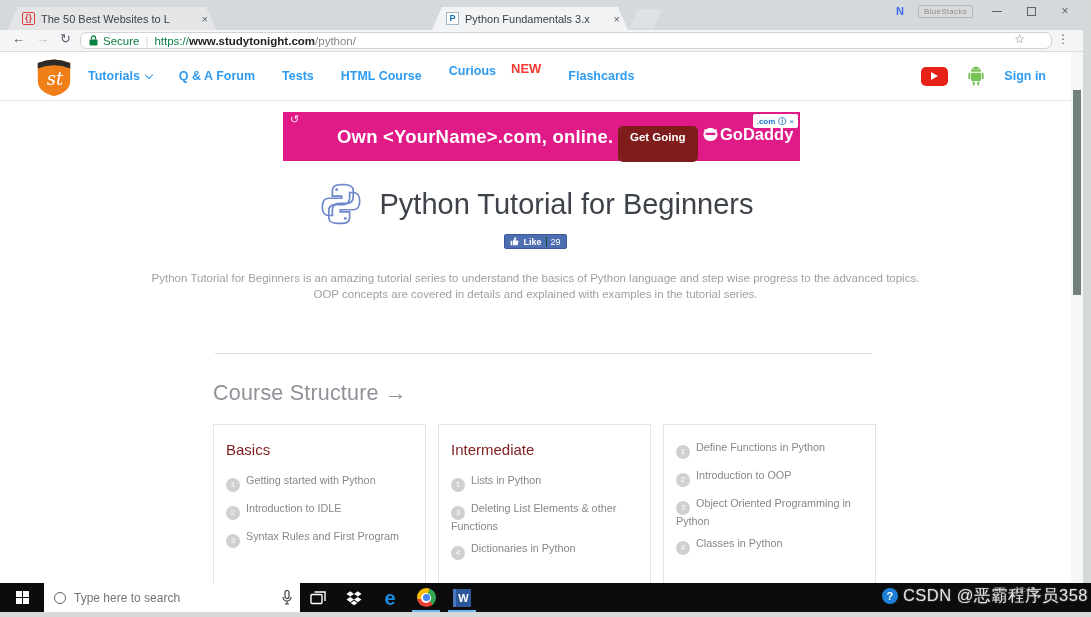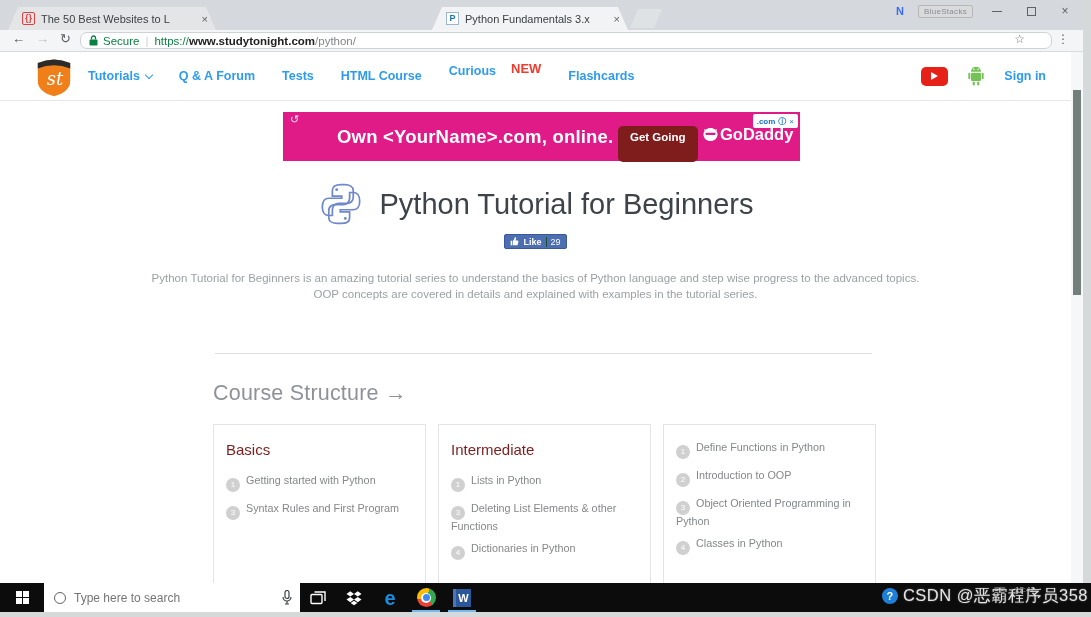"2Introduction to IDLE" div.citem { html: none -> <div><span>2</span><span>Introduction to IDLE</span></div> }
